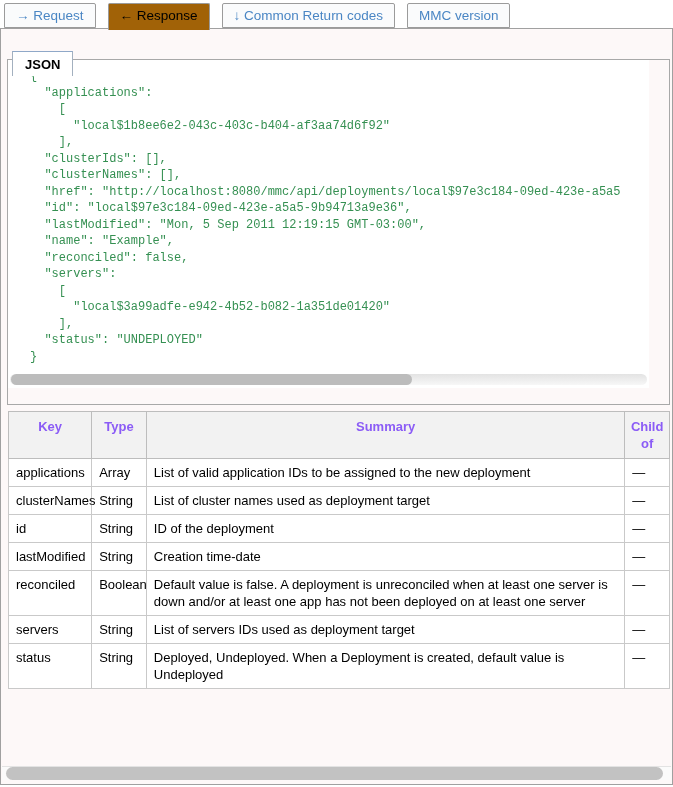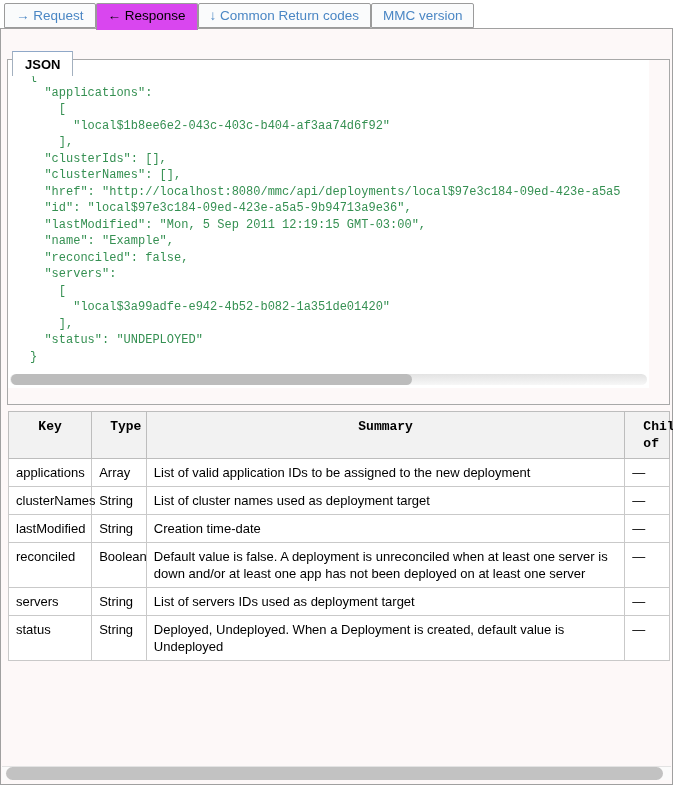"→ Request" .tabbar { gap: 0 -> 12px }
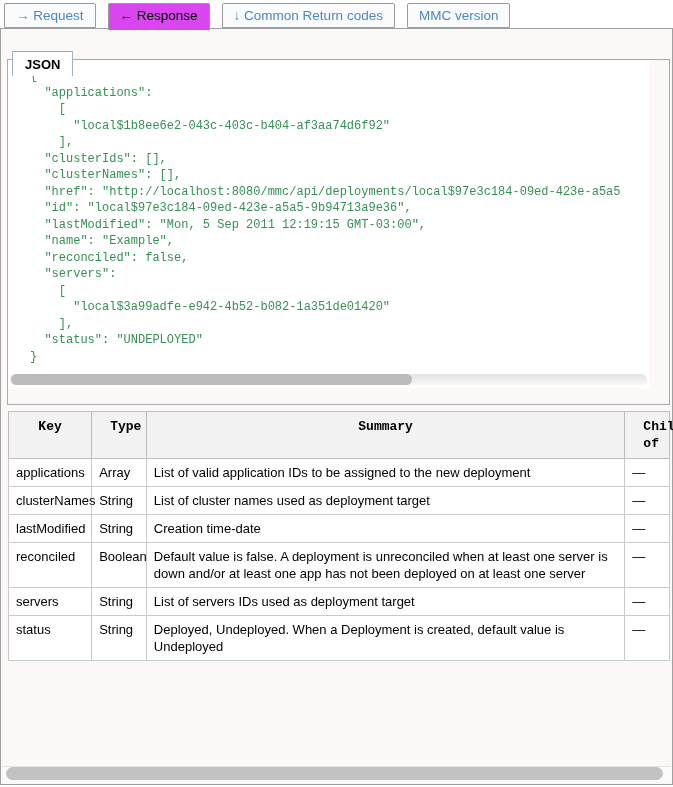"← Response" .tab.active { background: #d946ef -> #a16207 }
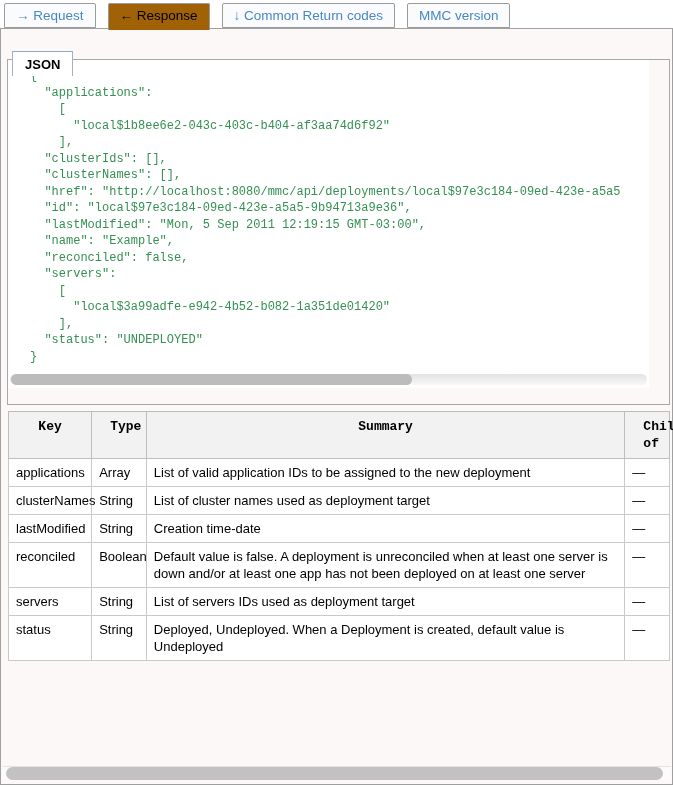"Key" .data-table th { color: #000000 -> #8b5cf6; font-family: Liberation Mono, monospace -> none; padding: 6px 18px -> 6px 1px }
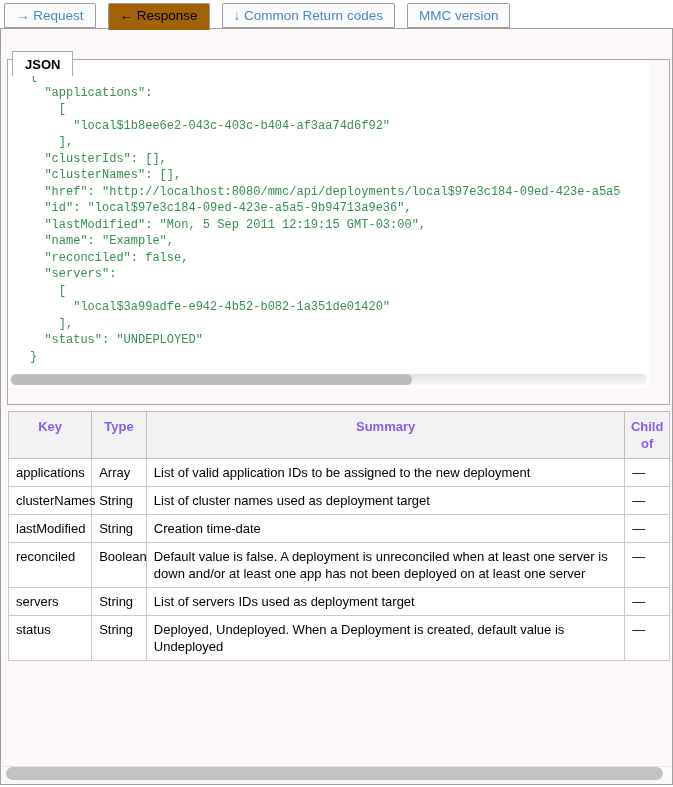"id" tr { html: none -> <tr> <td>id</td> <td>String</td> <td>ID of the deployment</td> <td>—</td> </tr> }
